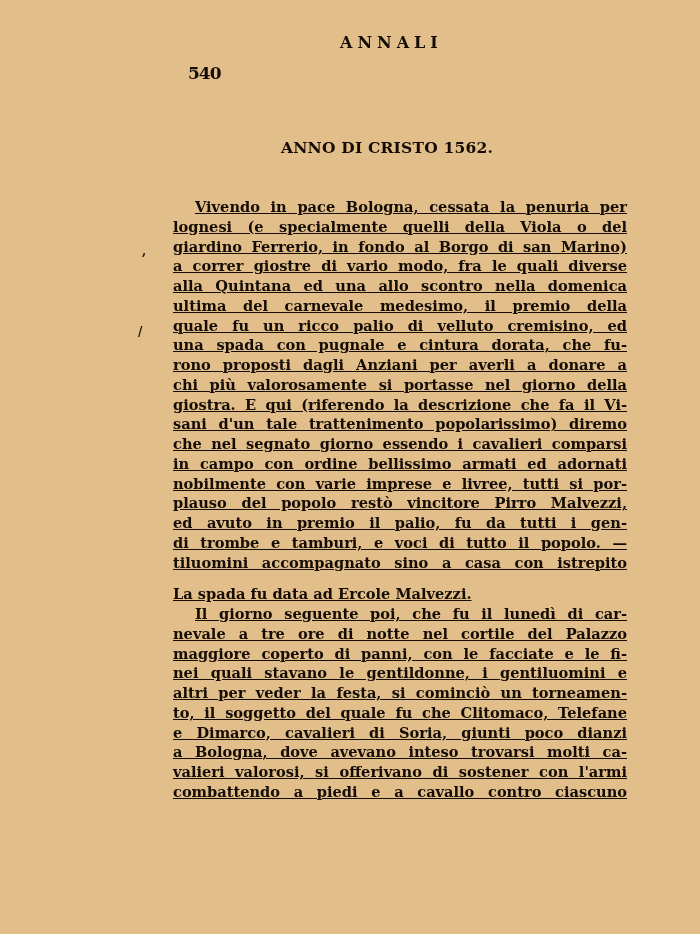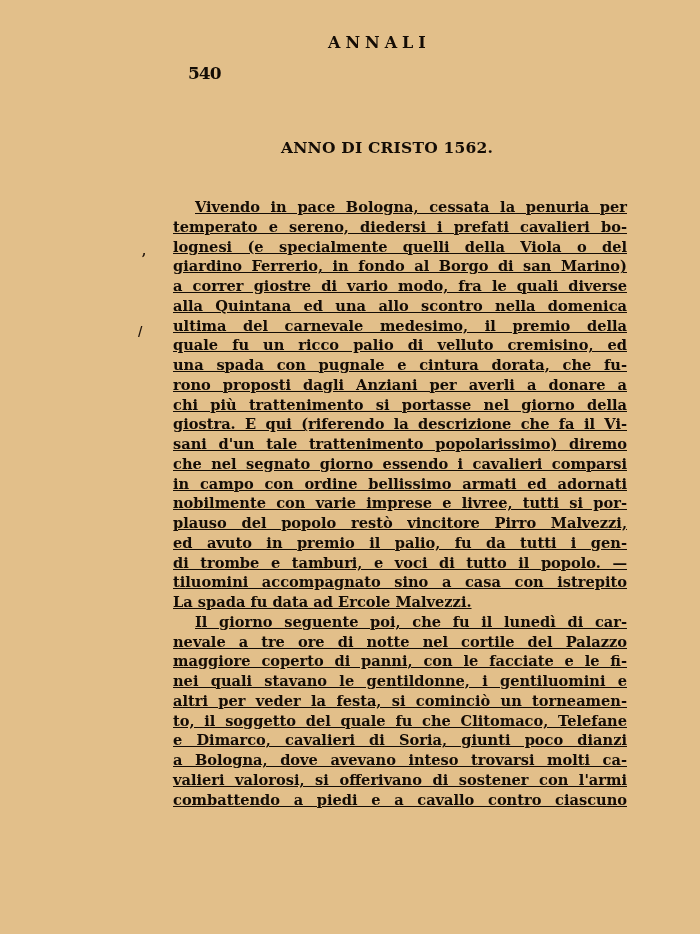"ANNALI" .running-head { left: 328px -> 340px }
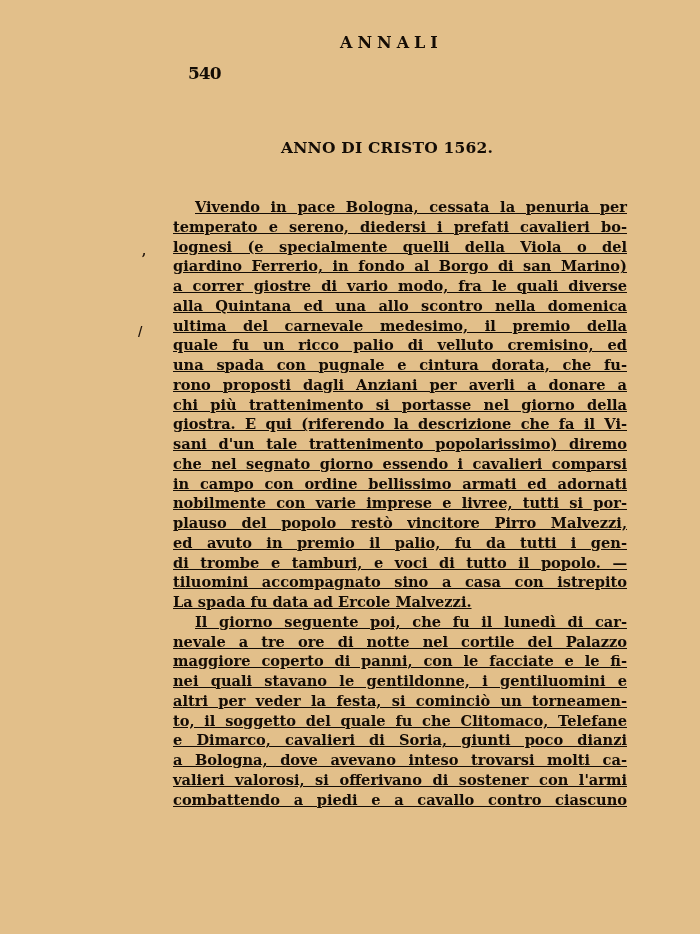"temperato e sereno, diedersi i" span.line { html: <span>temperato e sereno, diedersi i prefati cavalieri bo-</span> -> none }
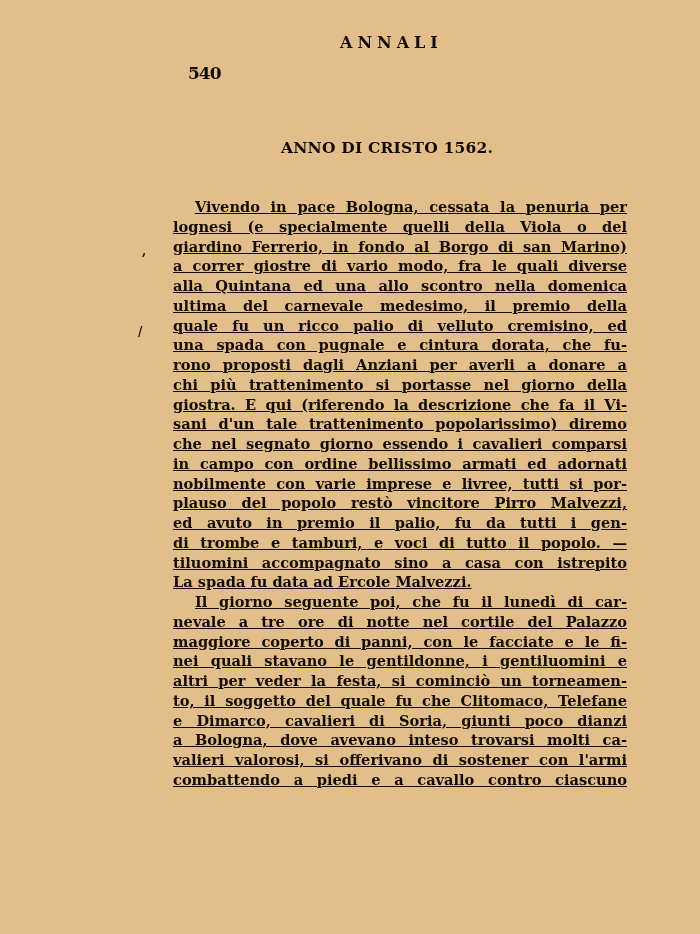"chi più trattenimento si portasse" span.line { text: trattenimento -> valorosamente }
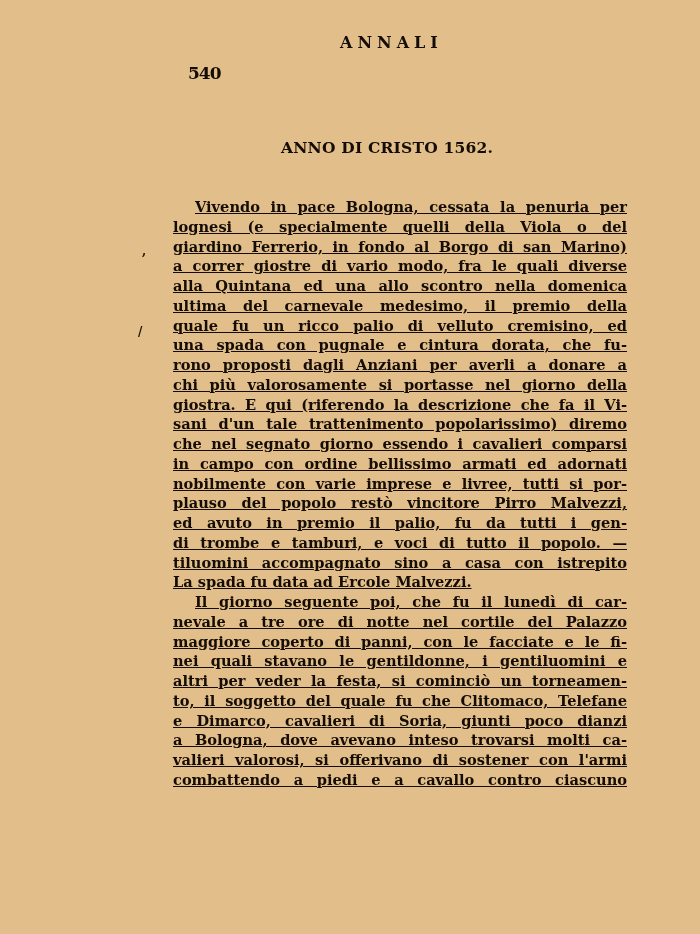"La spada fu data ad" .line.last { margin-top: none -> 12px }
